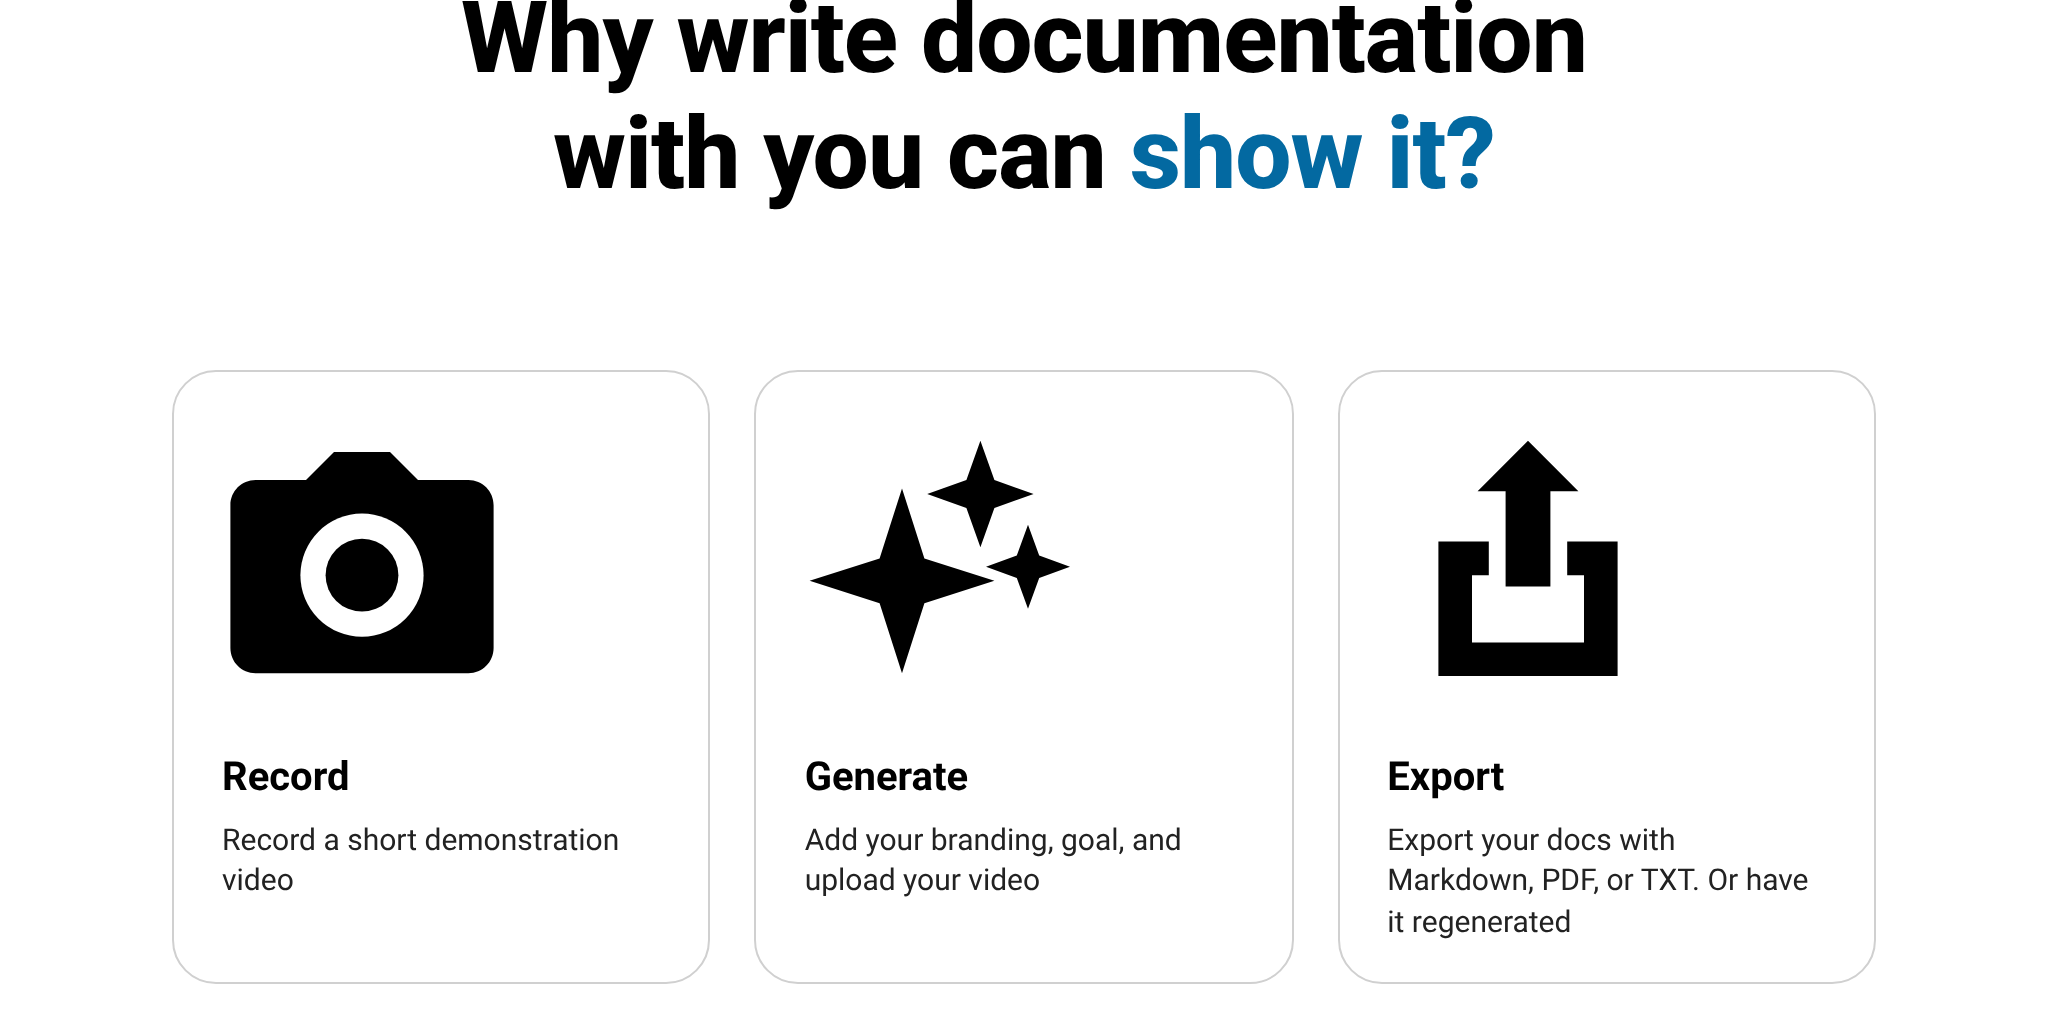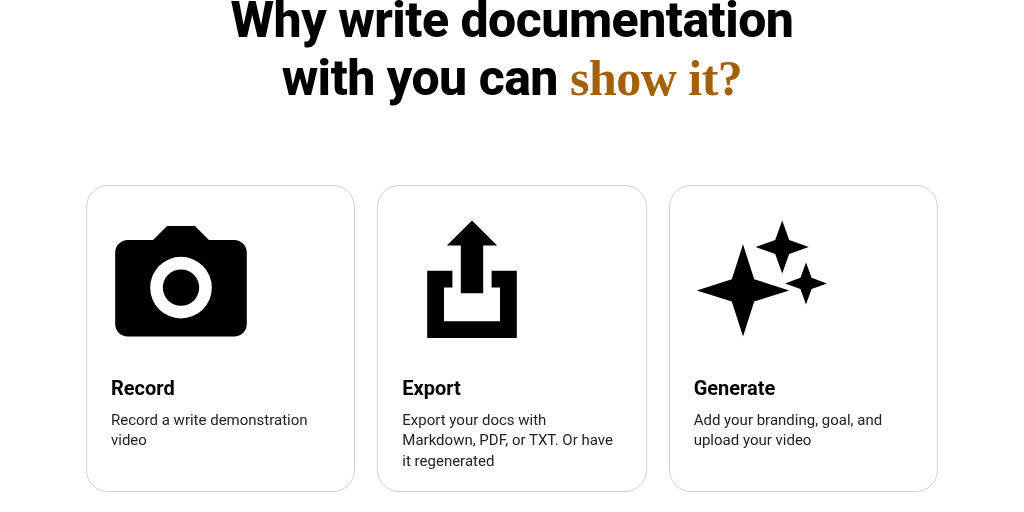"show it?" .accent { color: #a16207 -> #0369a1; font-family: Liberation Serif, serif -> none }
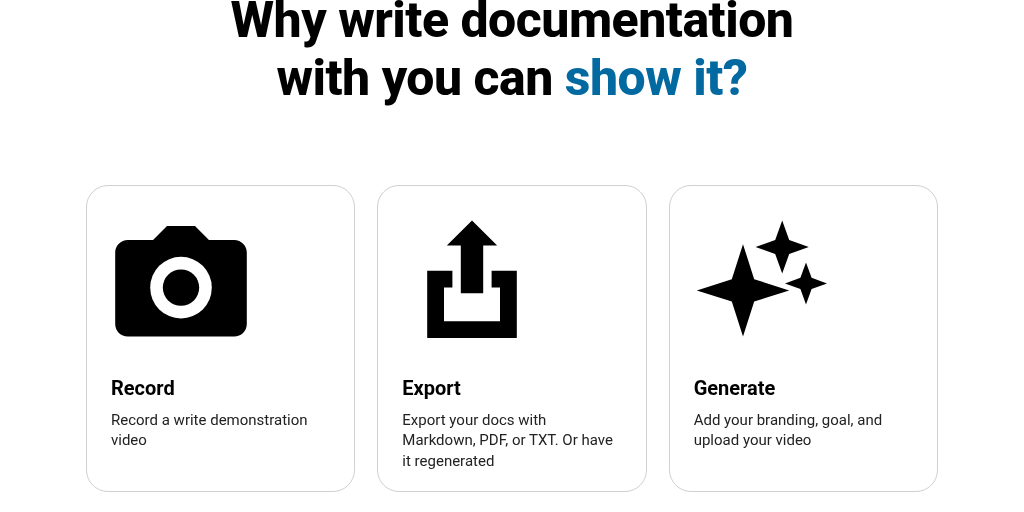"Export" div.card { order: before "Generate" -> after "Generate" }
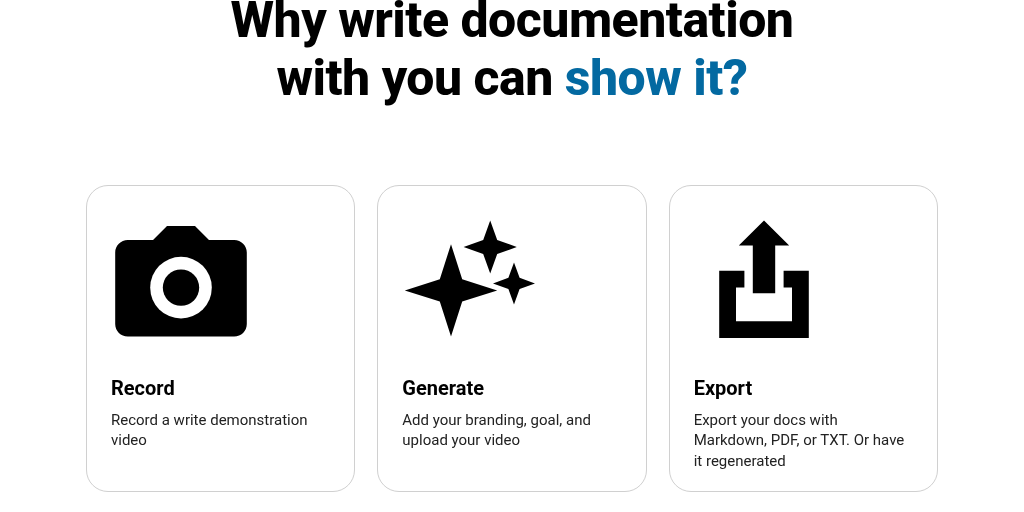"Record a write demonstration video" div.card-desc { text: write -> short }
